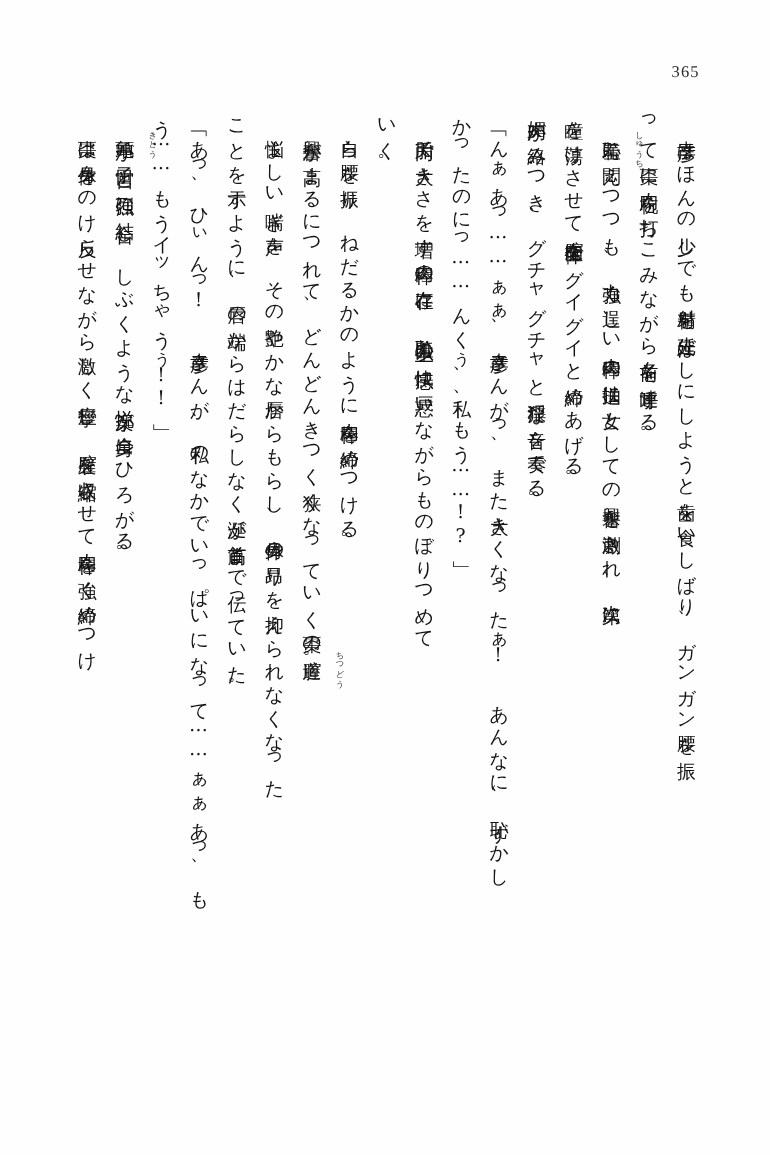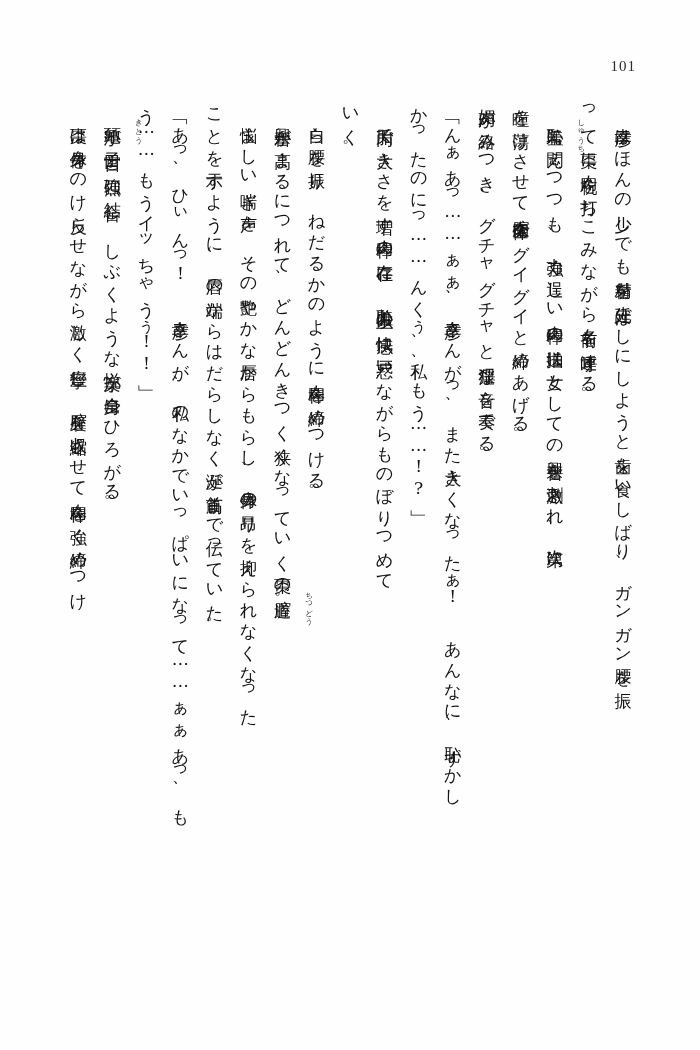"101" div.page-number { text: 101 -> 365 }
